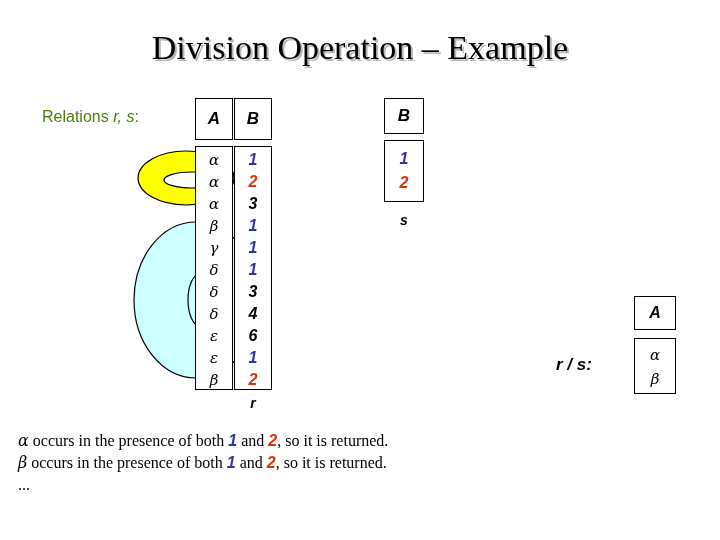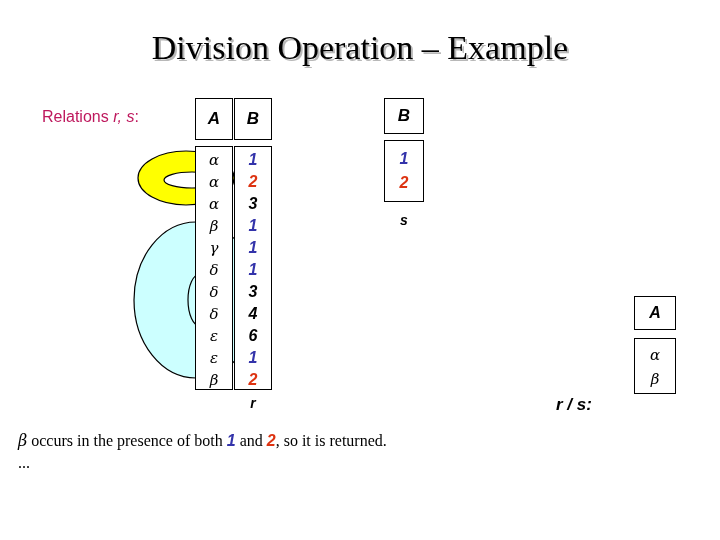"Relations r, s:" #relations-label { color: #be185d -> #4d7c0f }
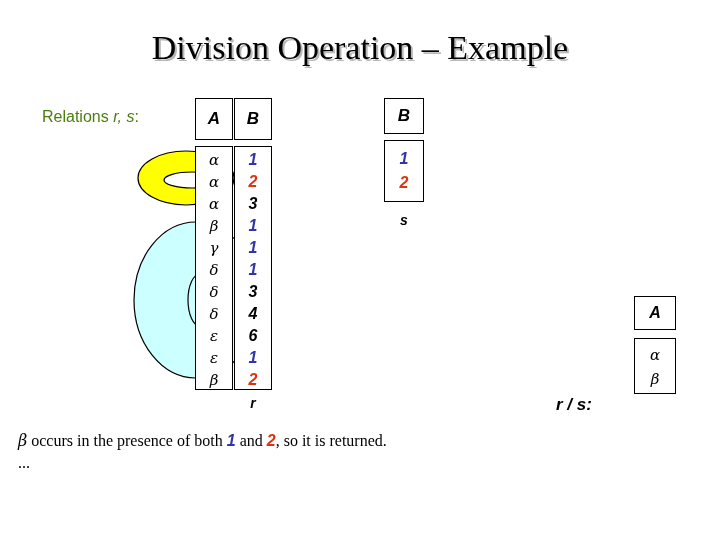"r / s:" #rs-label { margin-top: 40px -> none }
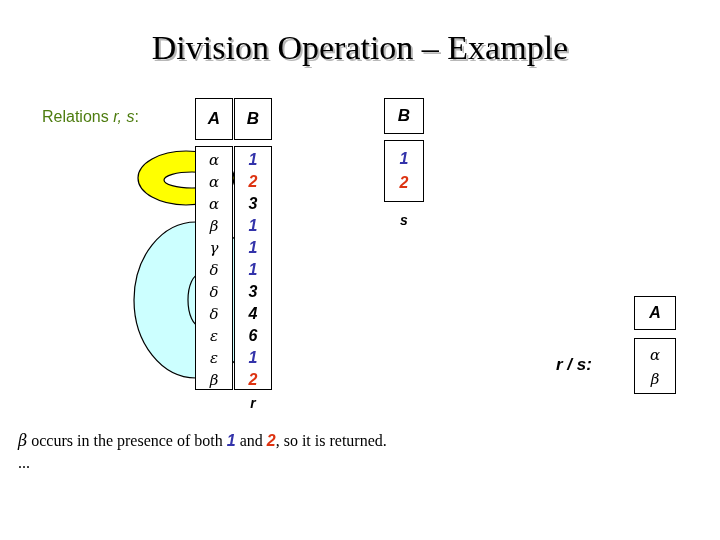"α occurs in the presence" div.line { html: none -> <div><span>α</span><span> occurs in the presence of both </span><span>1</span><span> and </span><span>2</span><span>, so it is returned.</span></div> }
